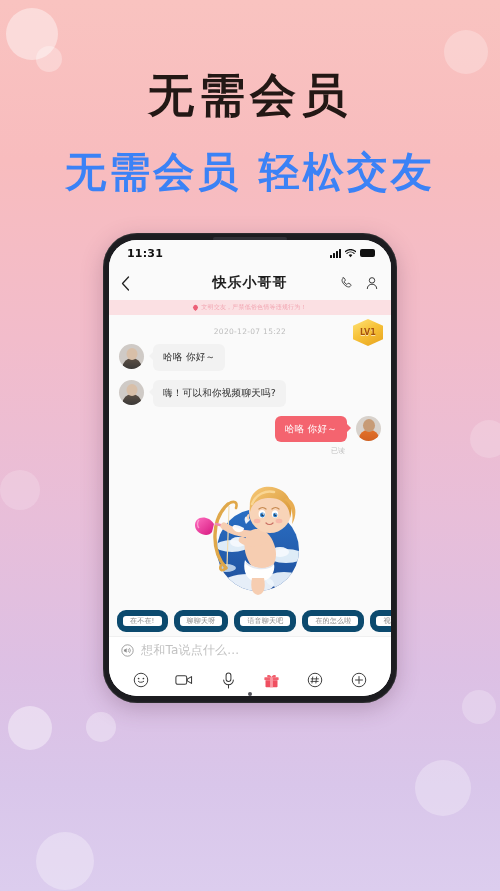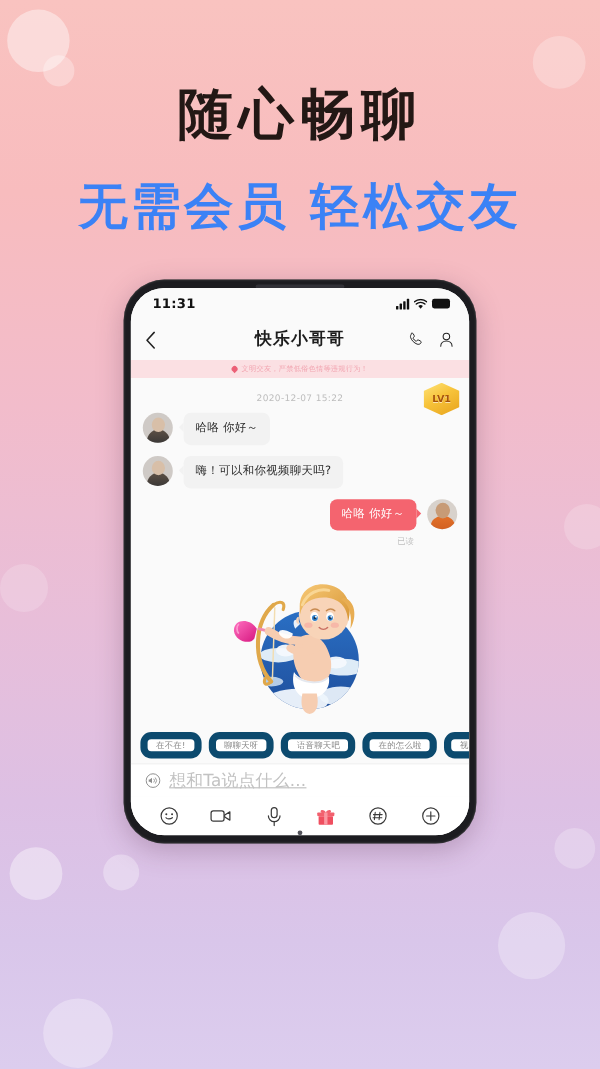"随心畅聊" div.headline { text: 随心畅聊 -> 无需会员 }
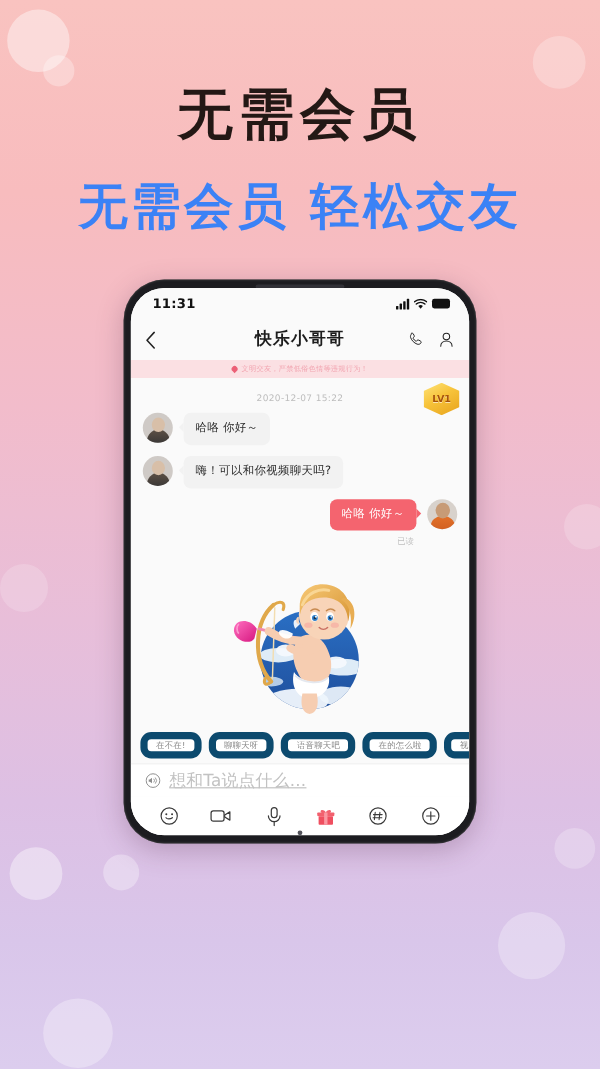"想和Ta说点什么..." .ph { font-size: 14px -> 12px; text-decoration: underline -> none }
